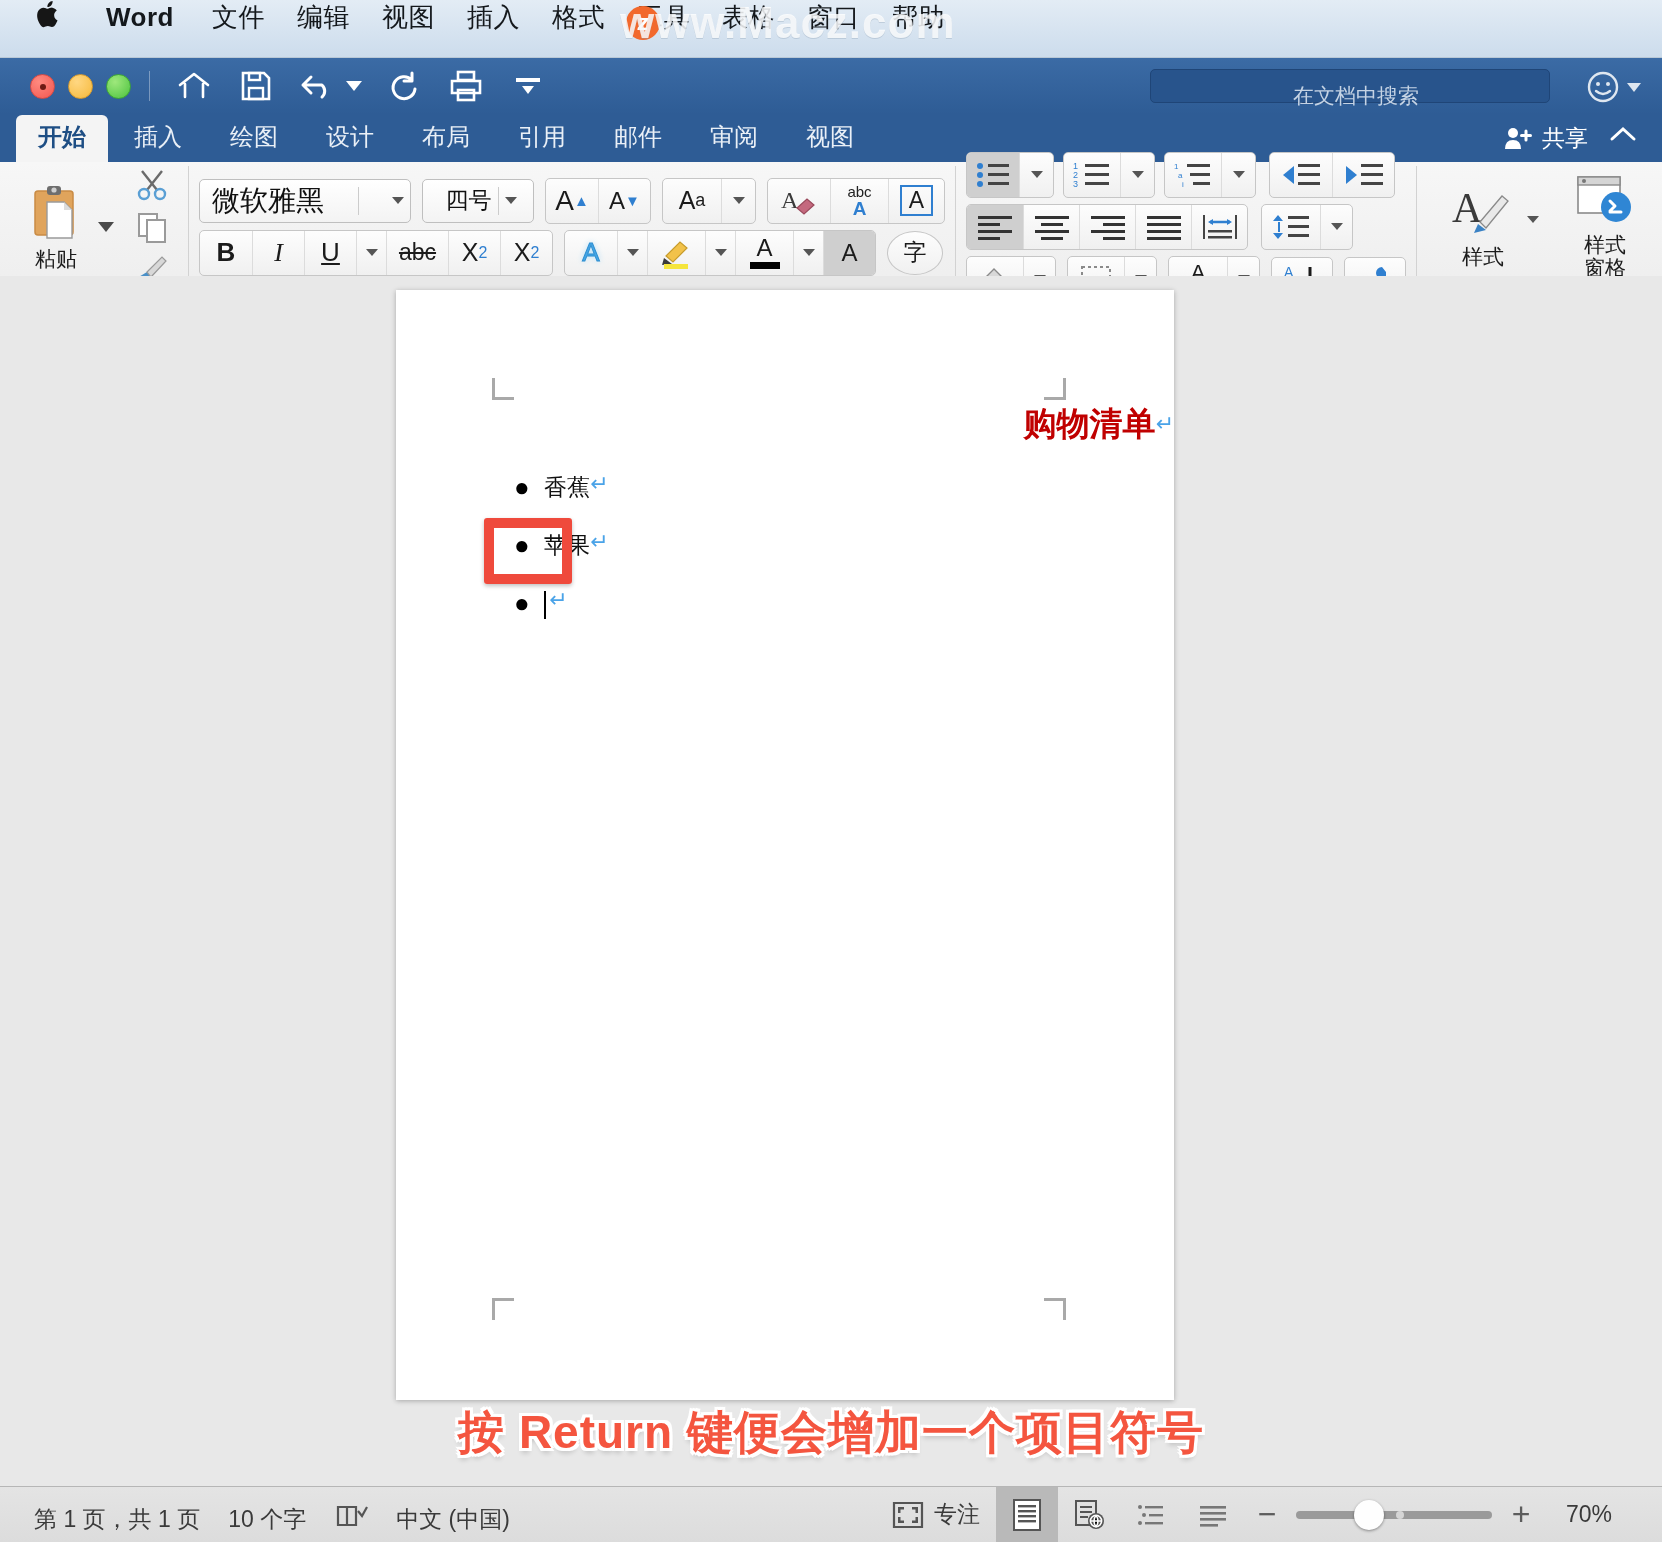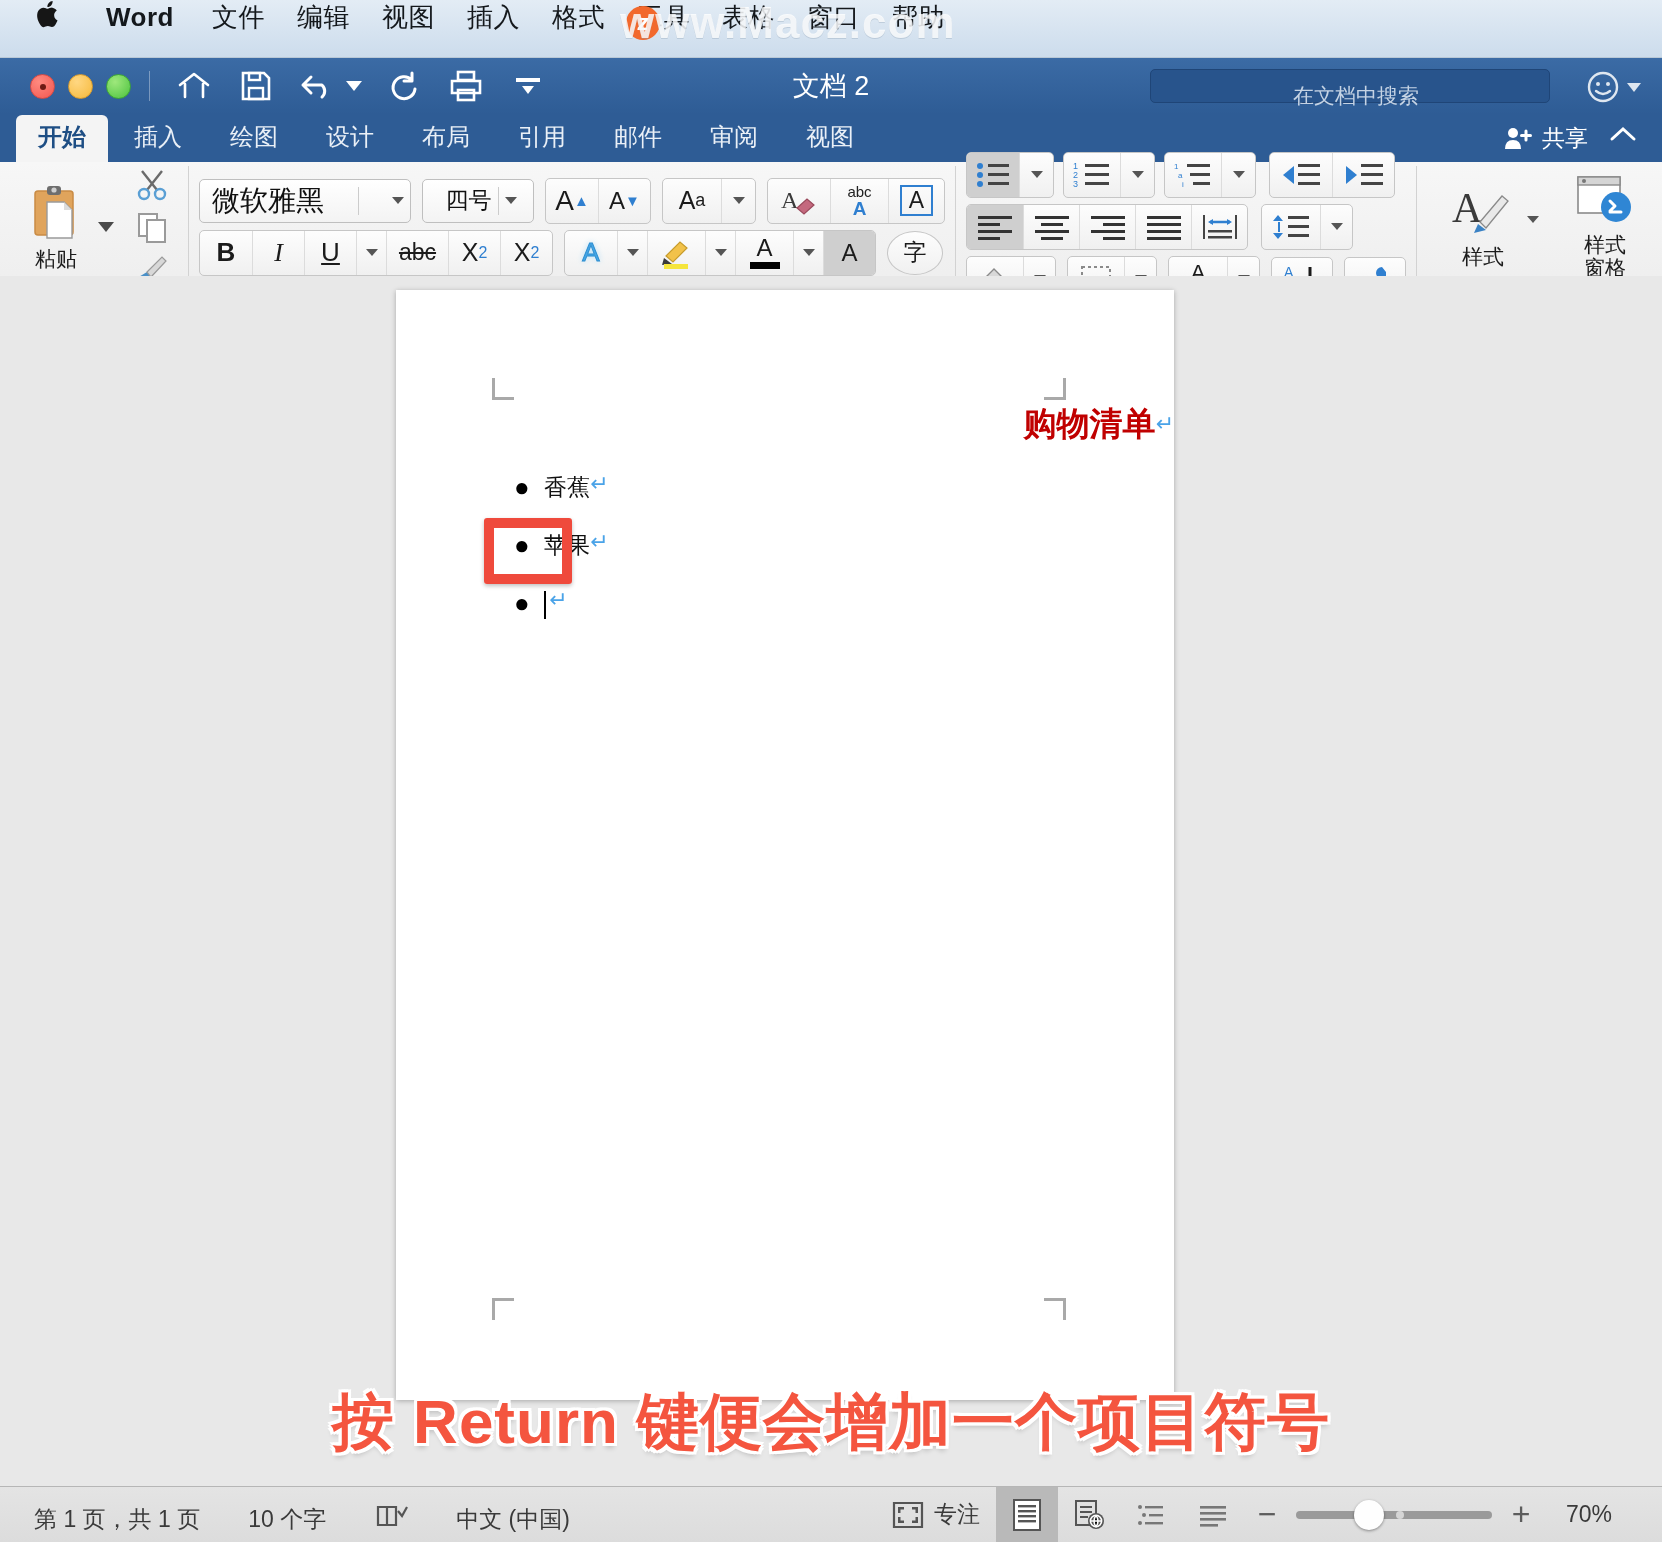"文档 2" div.doc-title { html: <div>文档 2</div> -> none }
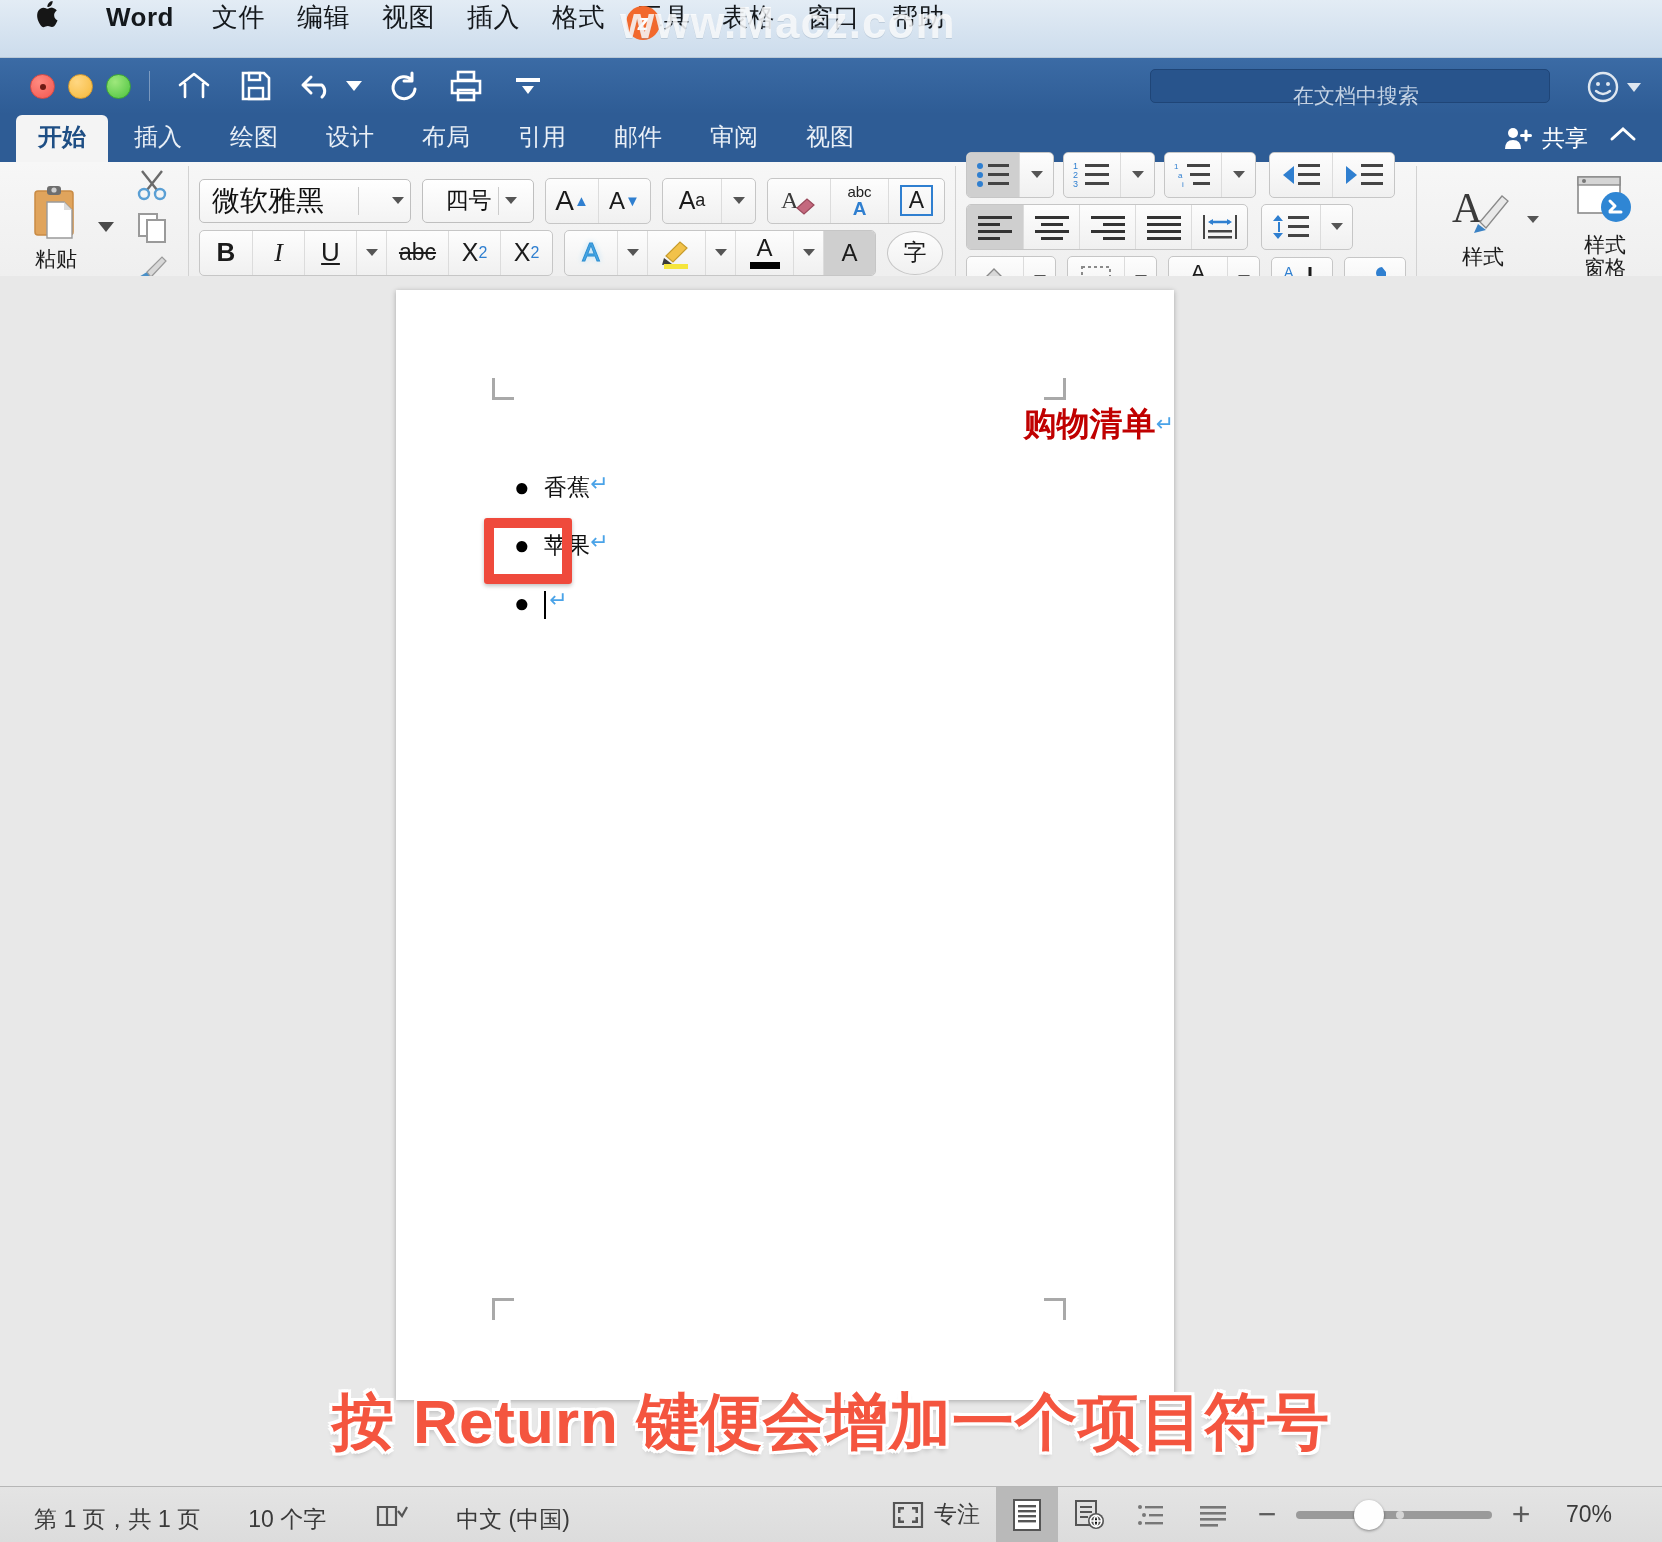"按 Return 键便会增加一个项目符号" .annot { font-size: 62px -> 46px }
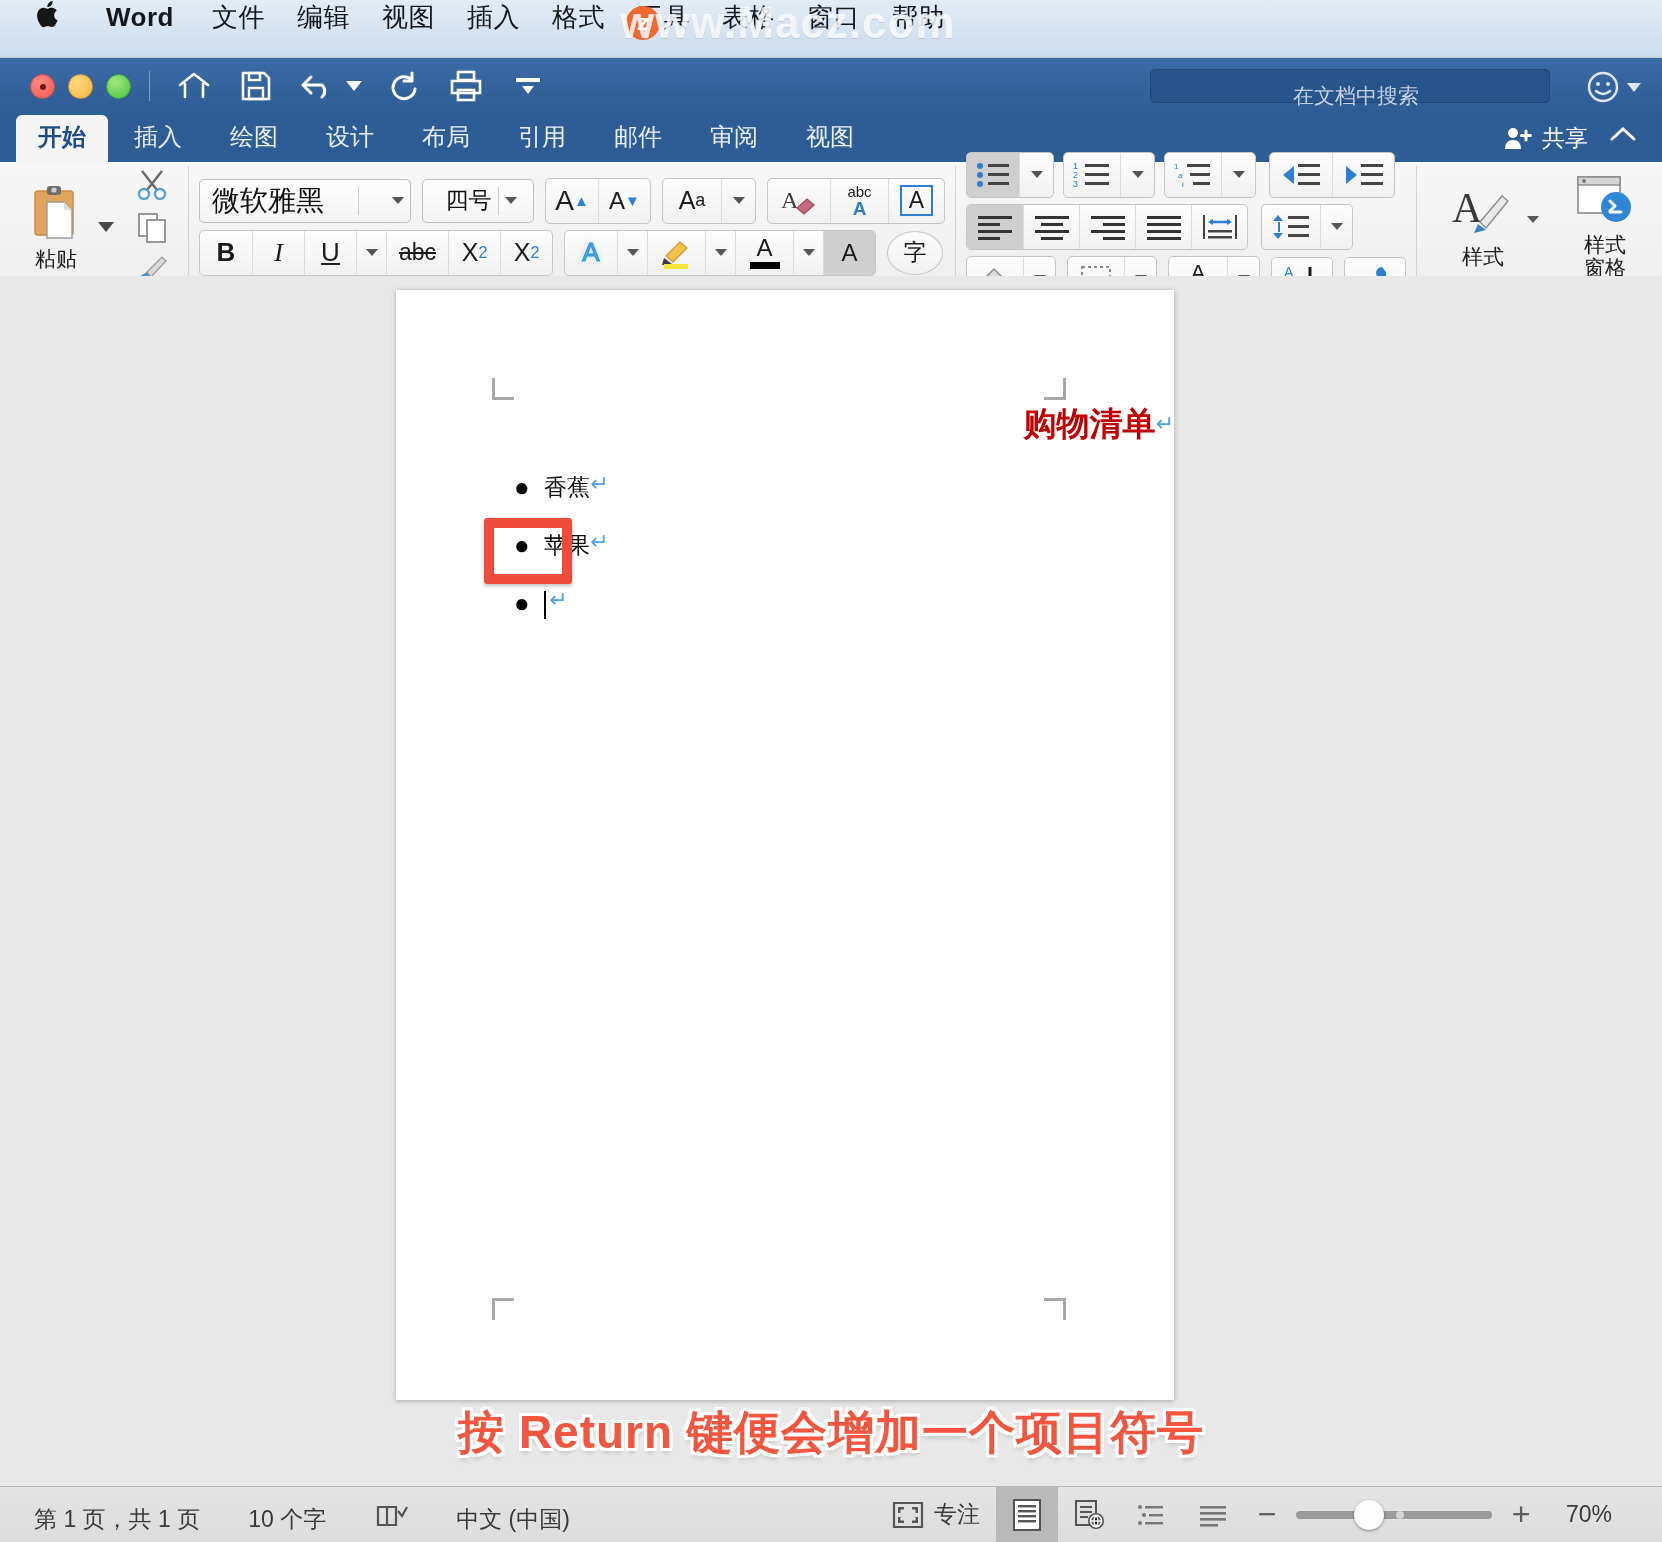"第 1 页，共 1 页" .sb-left { gap: 48px -> 28px }
